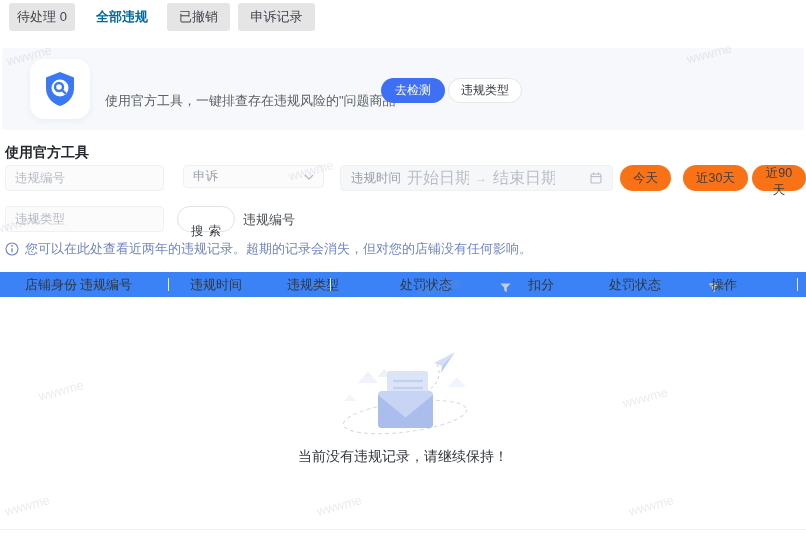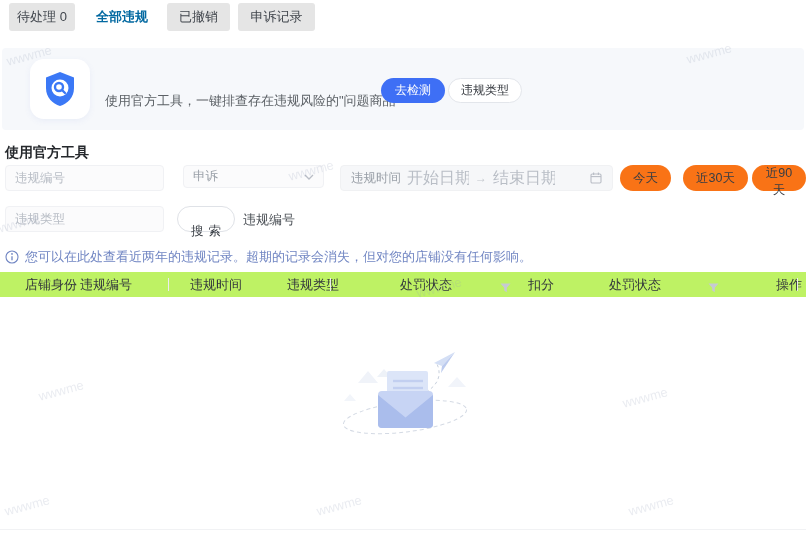"您可以在此处查看近两年的违规记录。超期的记录会消失，但对您的店铺没有任何影响。" .notice { margin-top: 8px -> none }
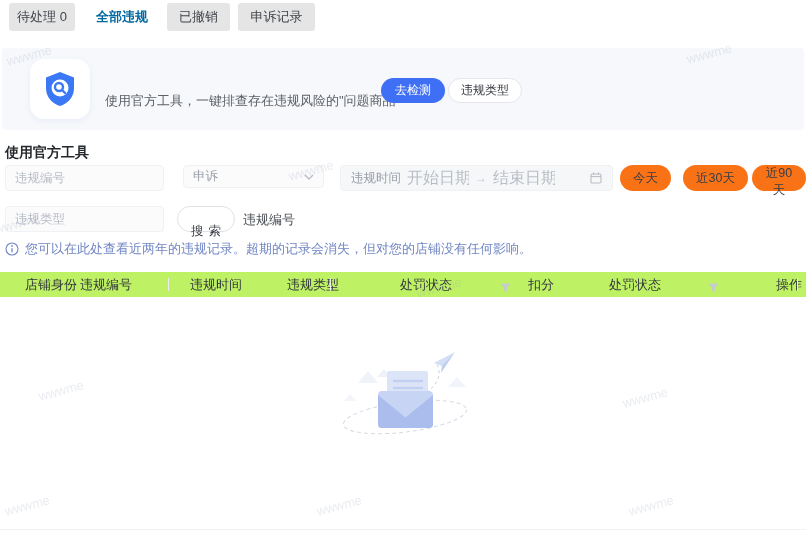"店铺身份" .thead { background: #bef264 -> #3b82f6 }
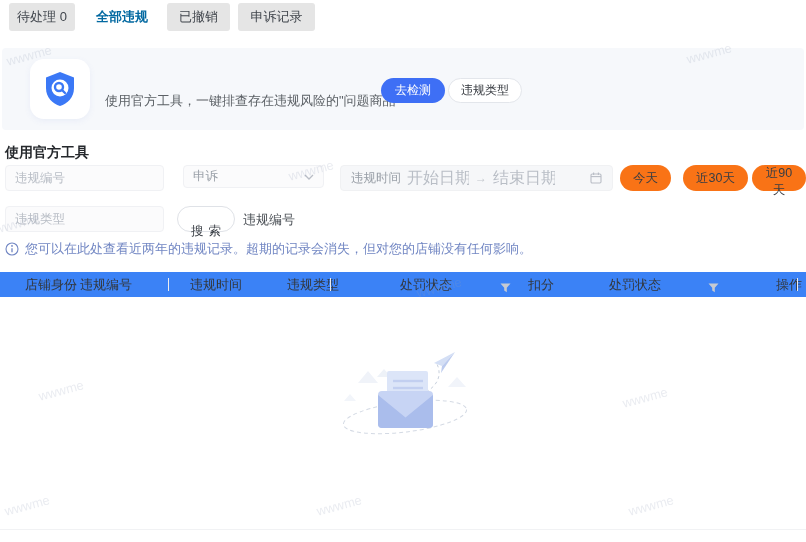"操作" span.th { left: 776px -> 711px }
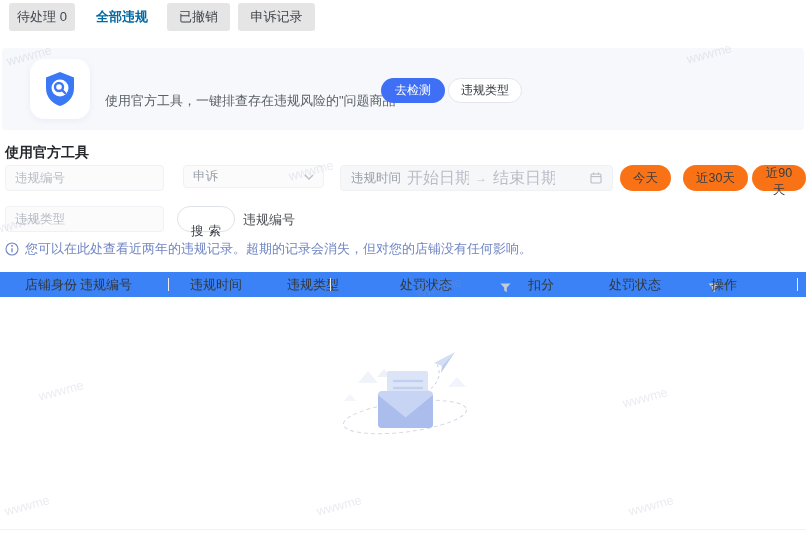"当前没有违规记录，请继续保持！" div.empty-text { html: none -> <div>当前没有违规记录，请继续保持！</div> }
